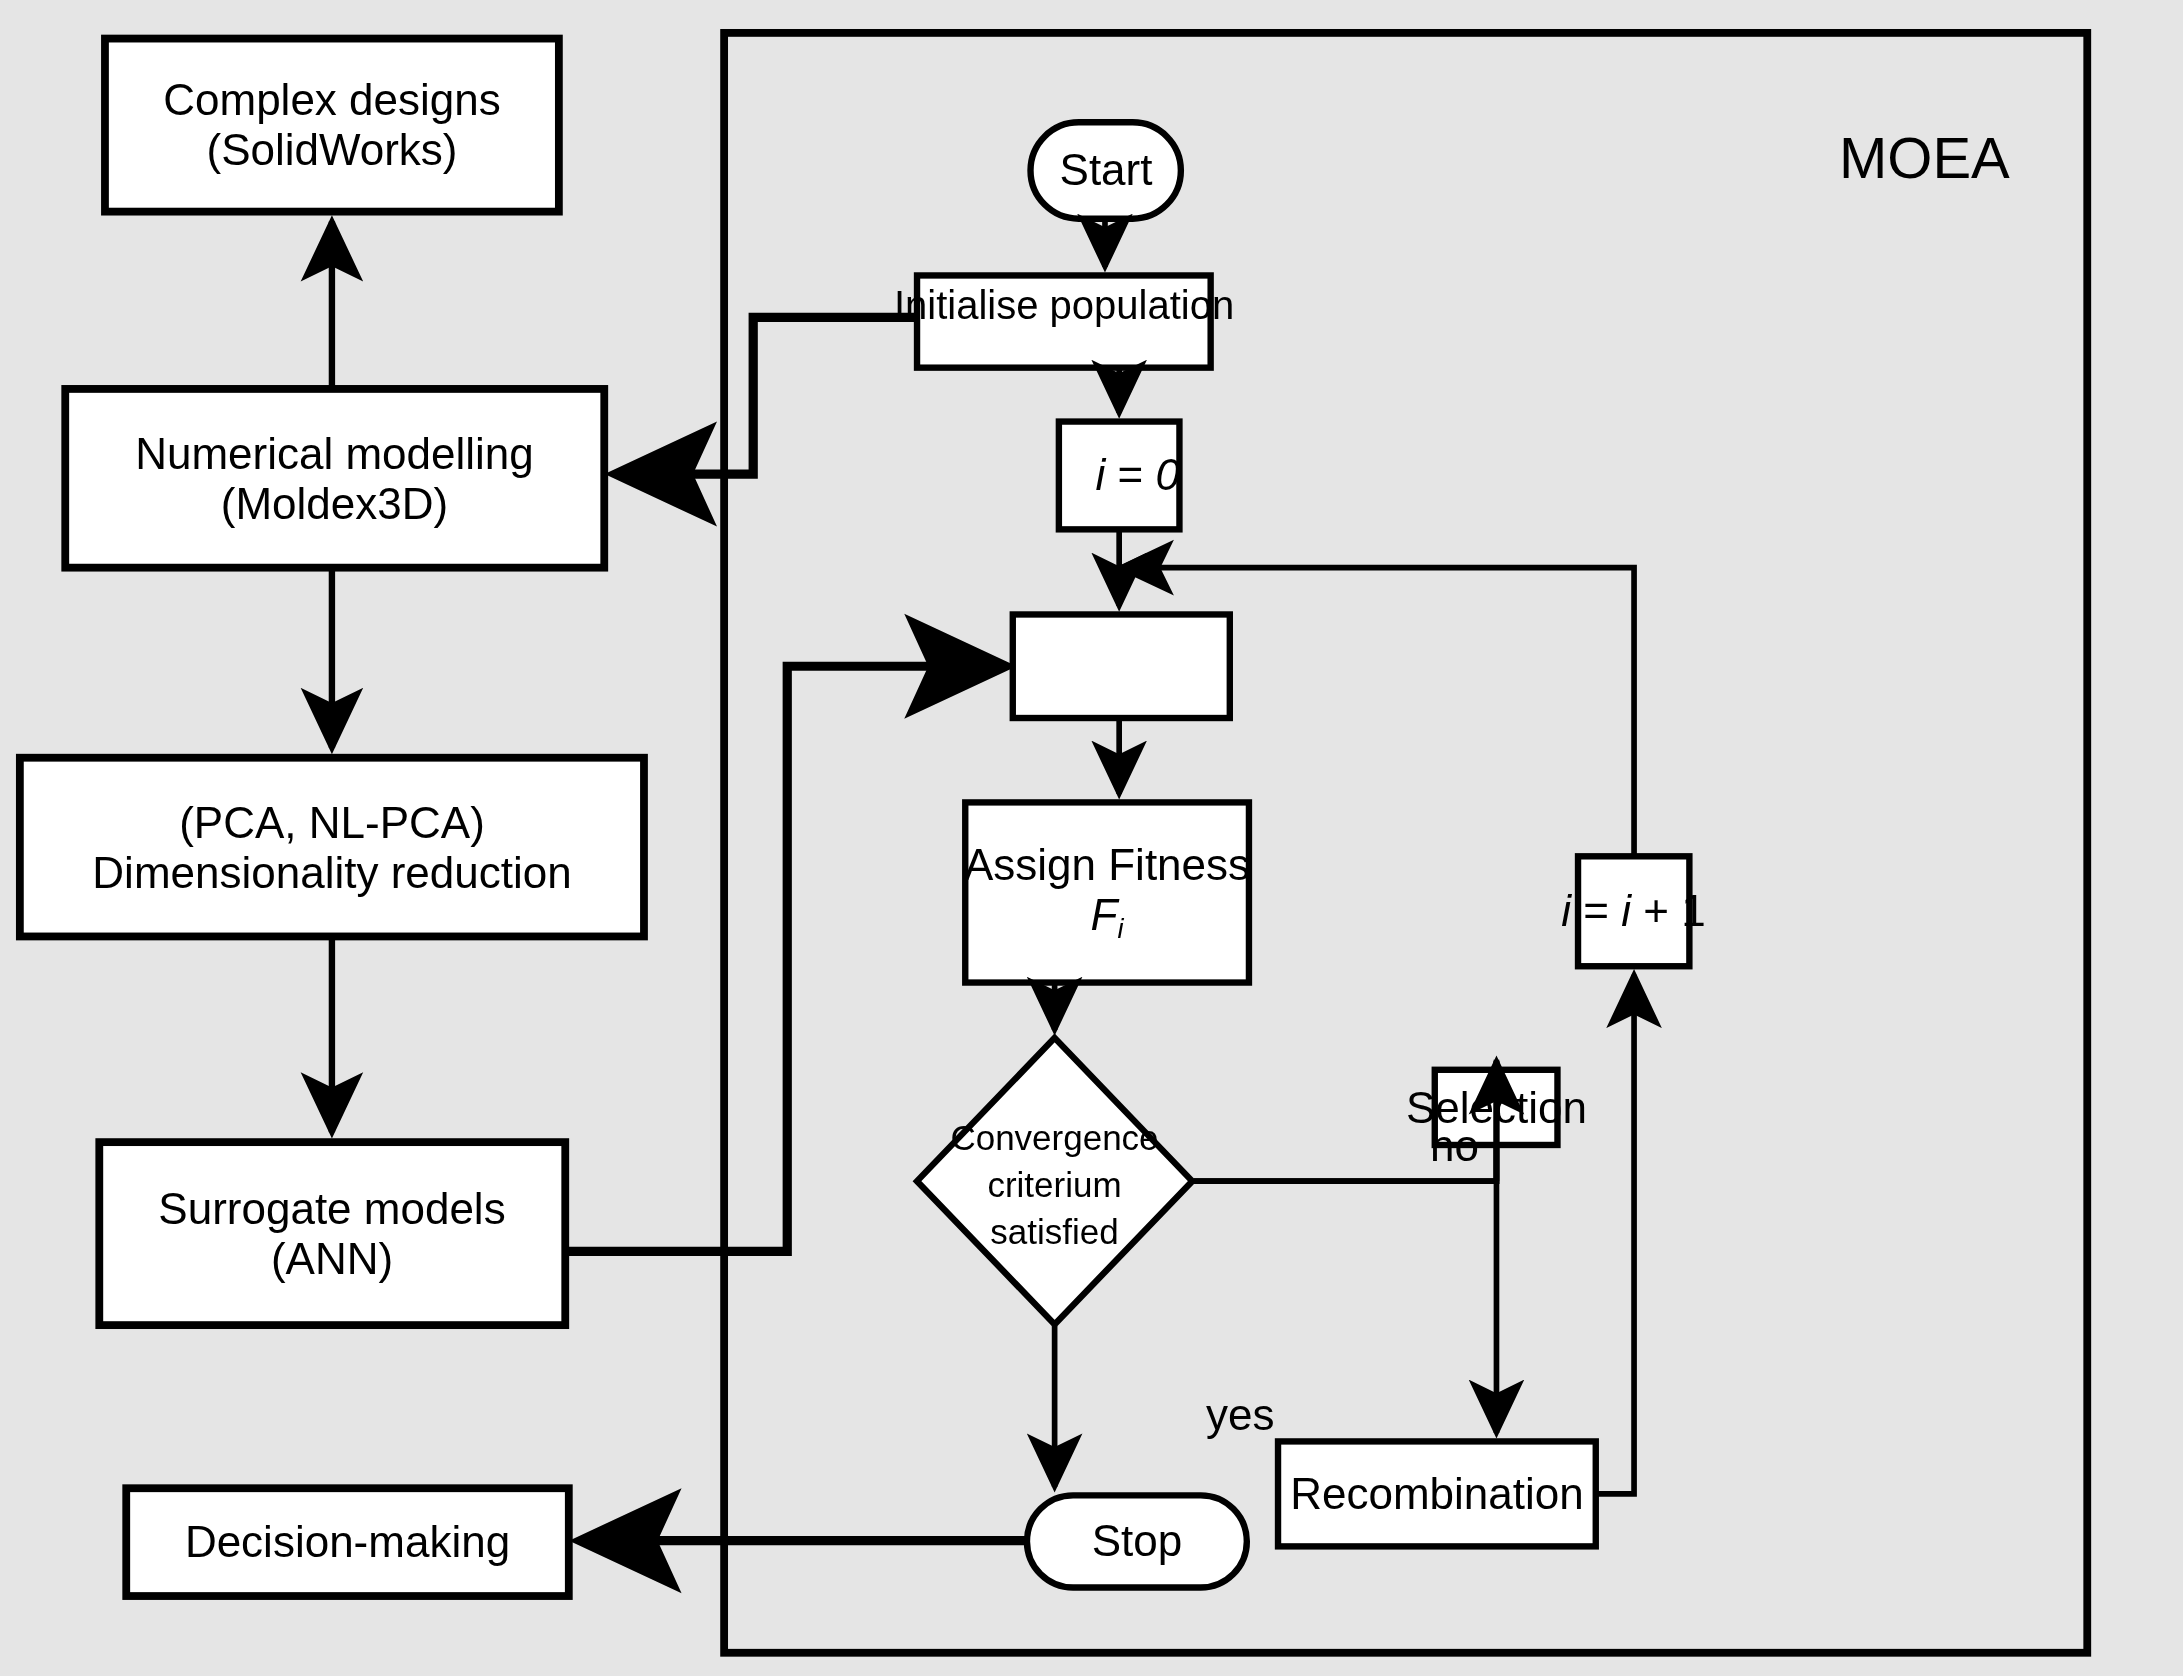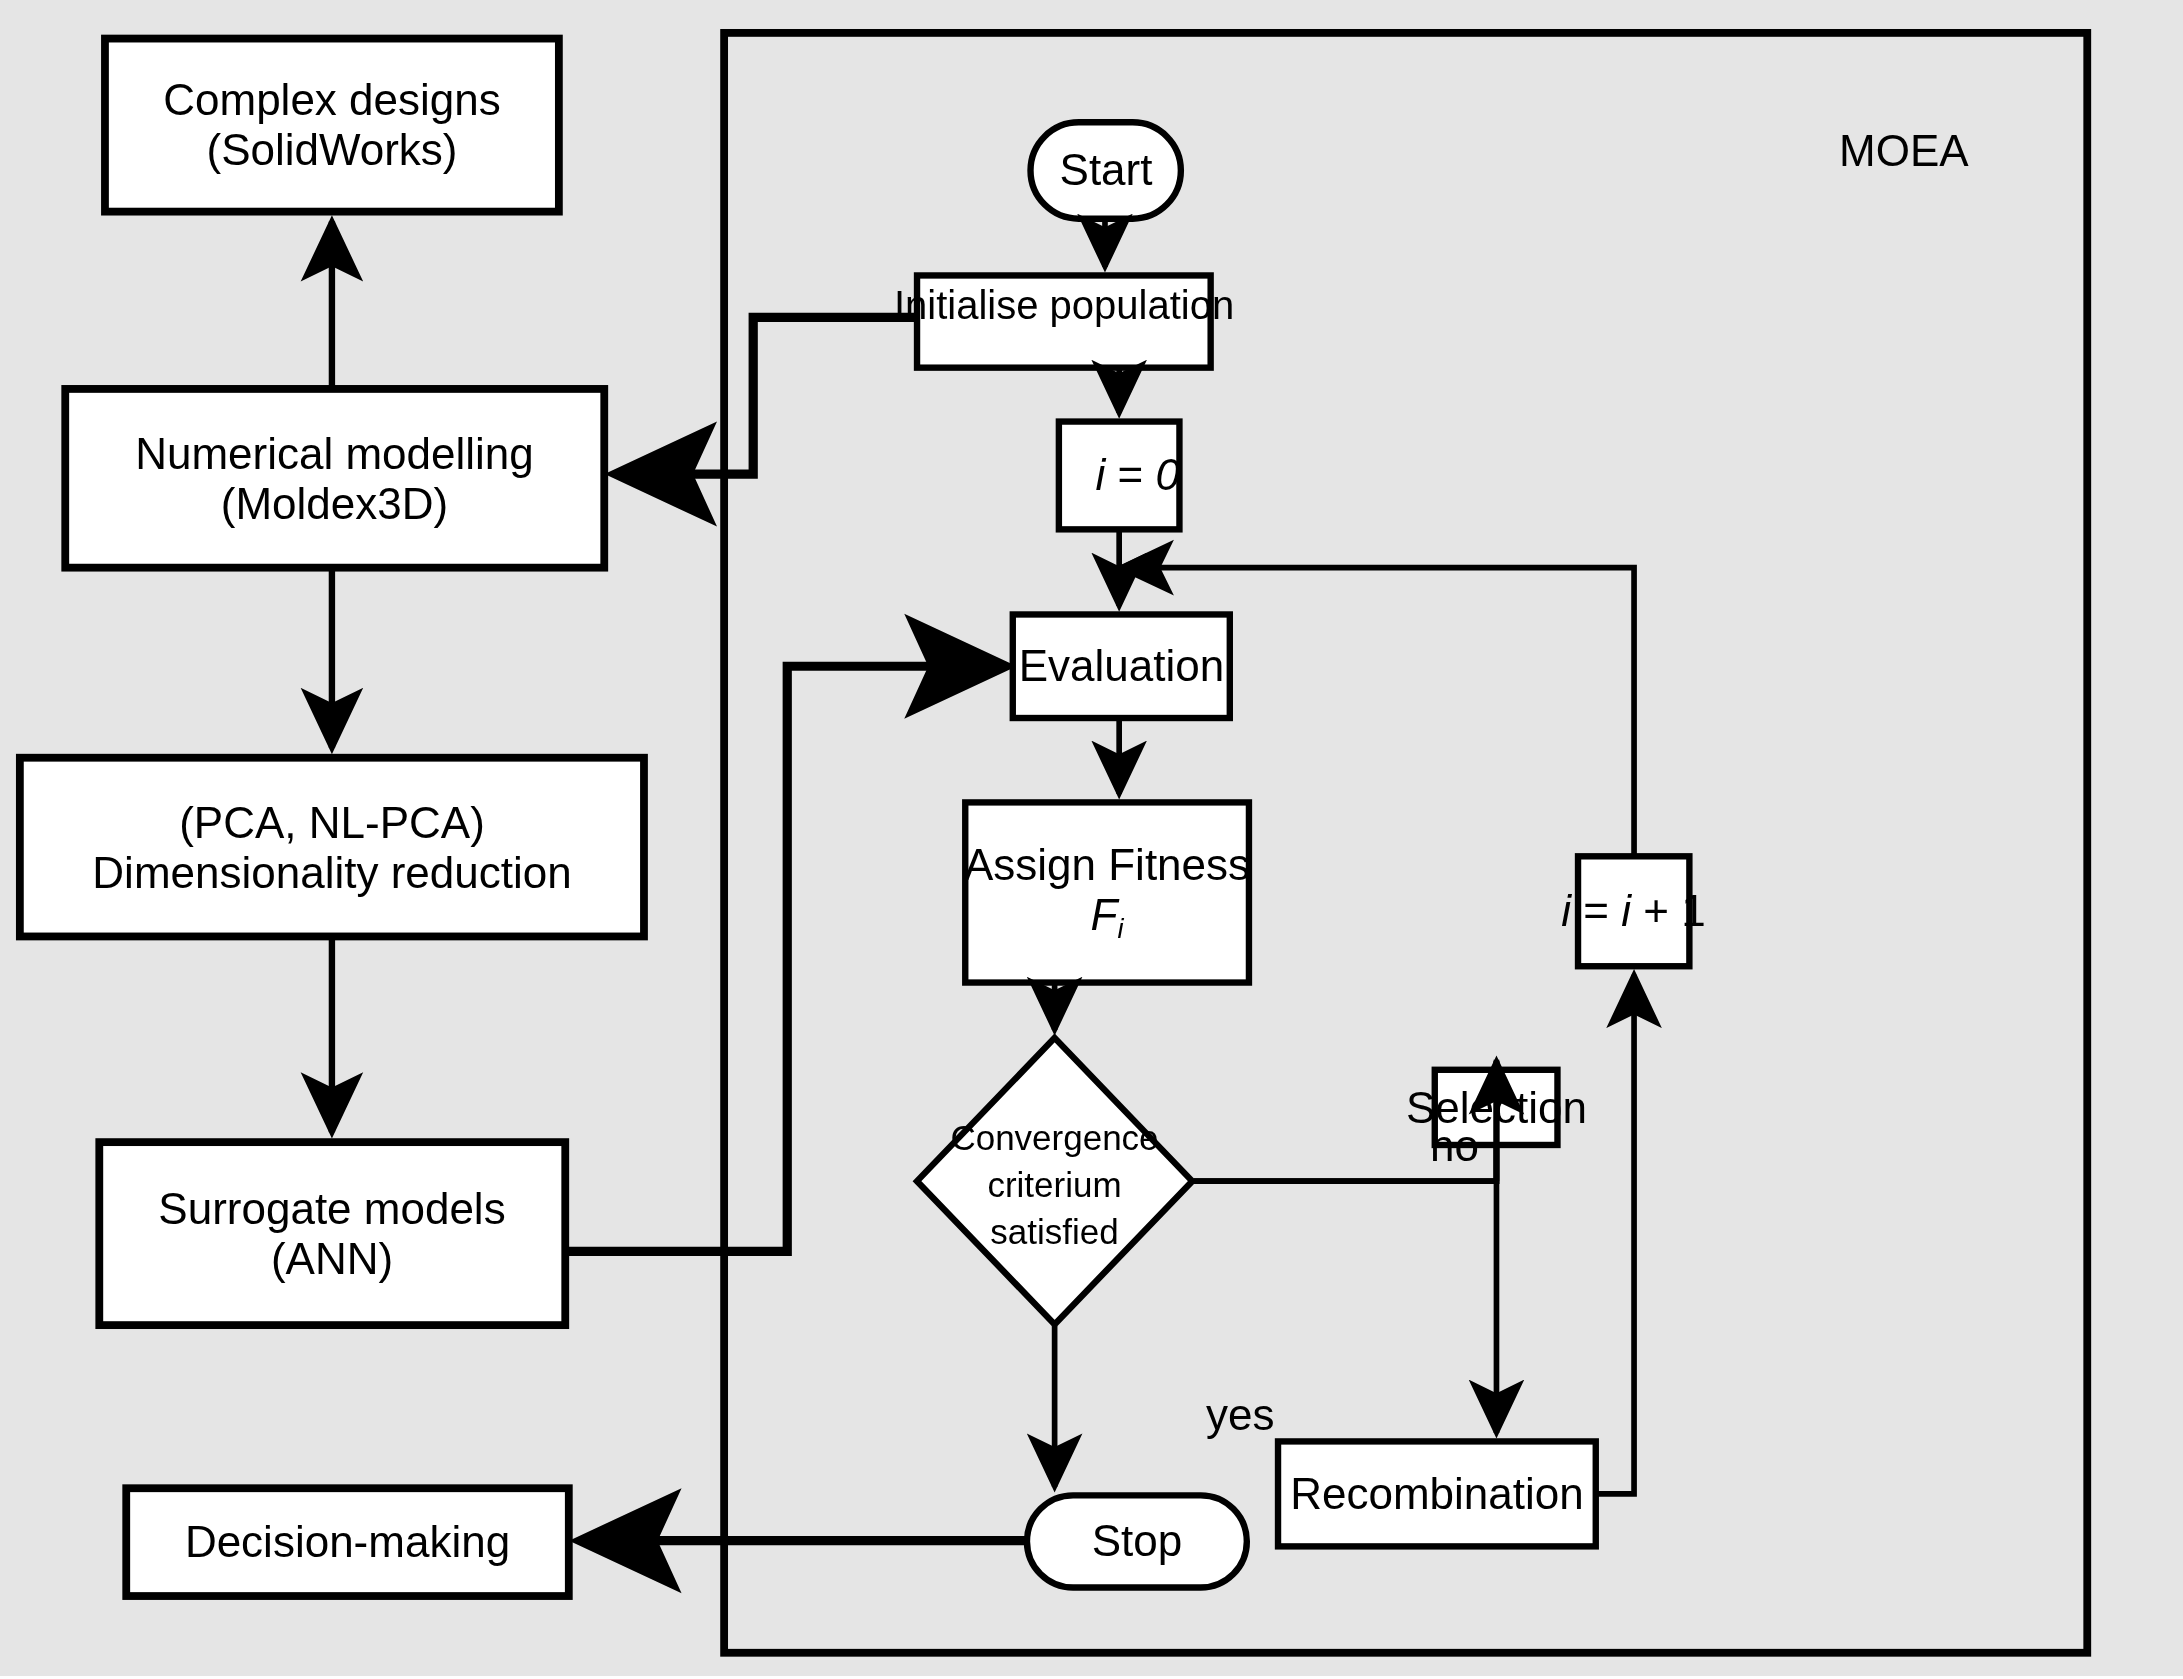"MOEA" .lbl-moea { font-size: 44px -> 58px }
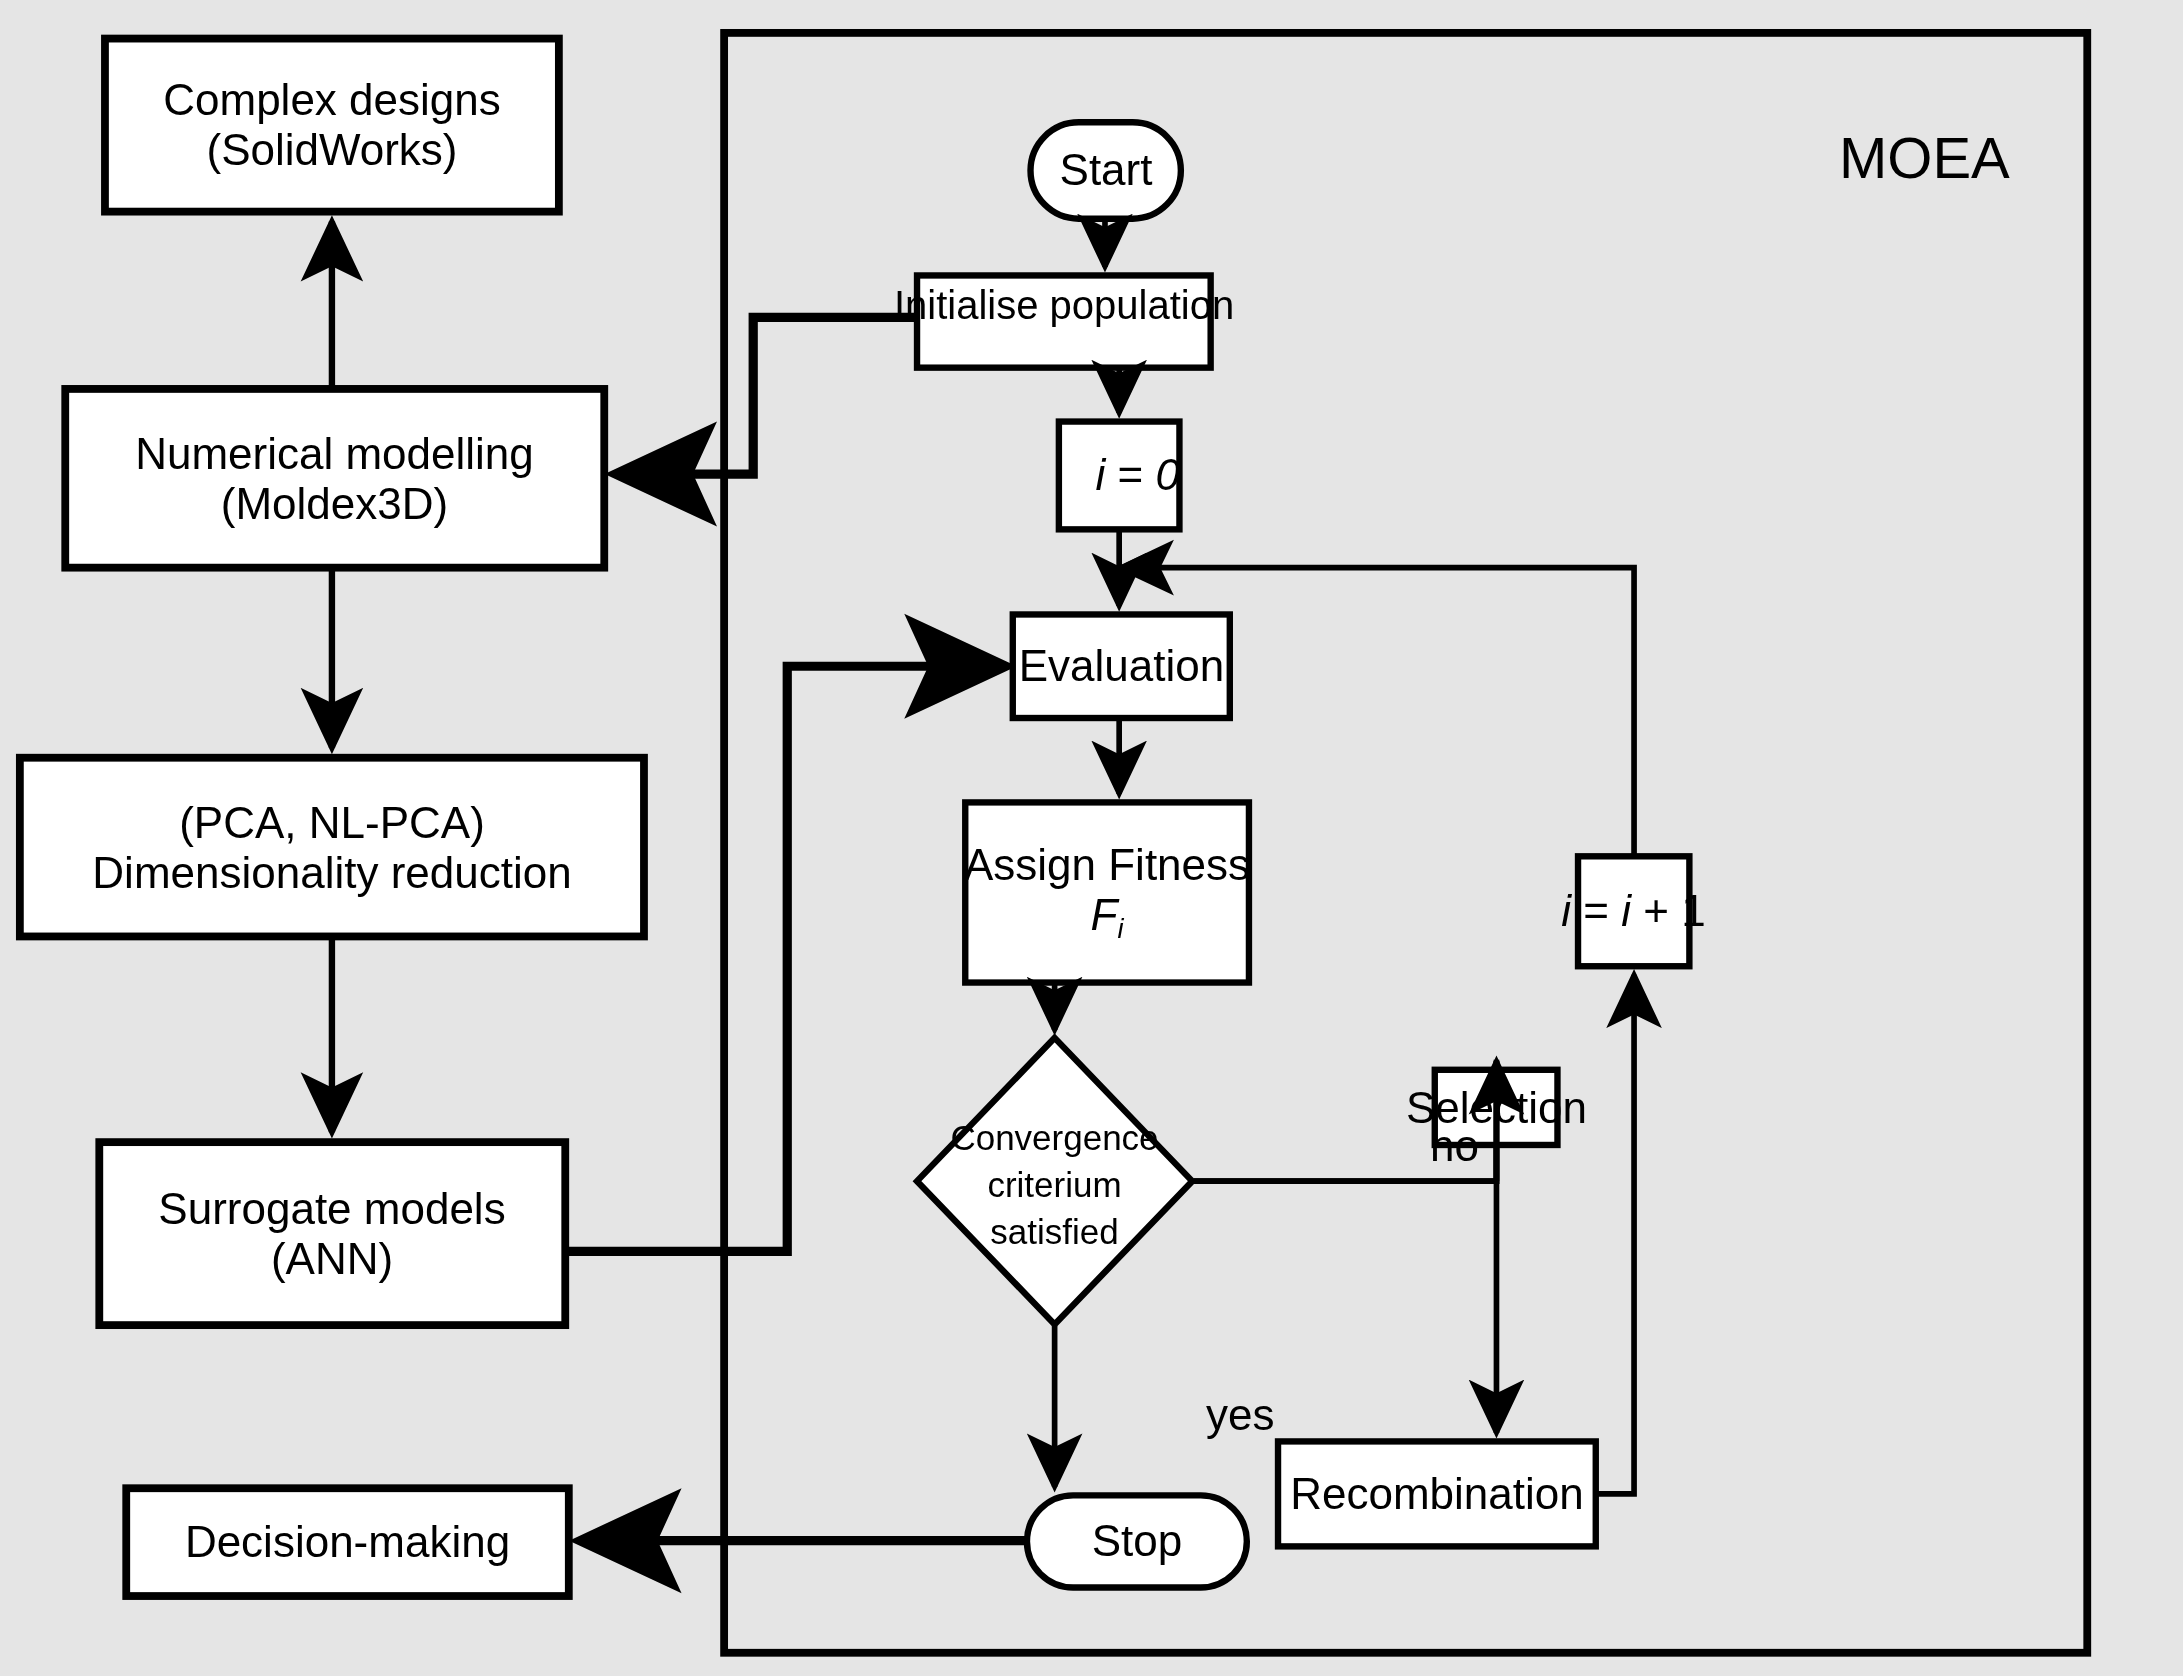"Evaluation" div.lbl { html: <div>Evaluation</div> -> none }
